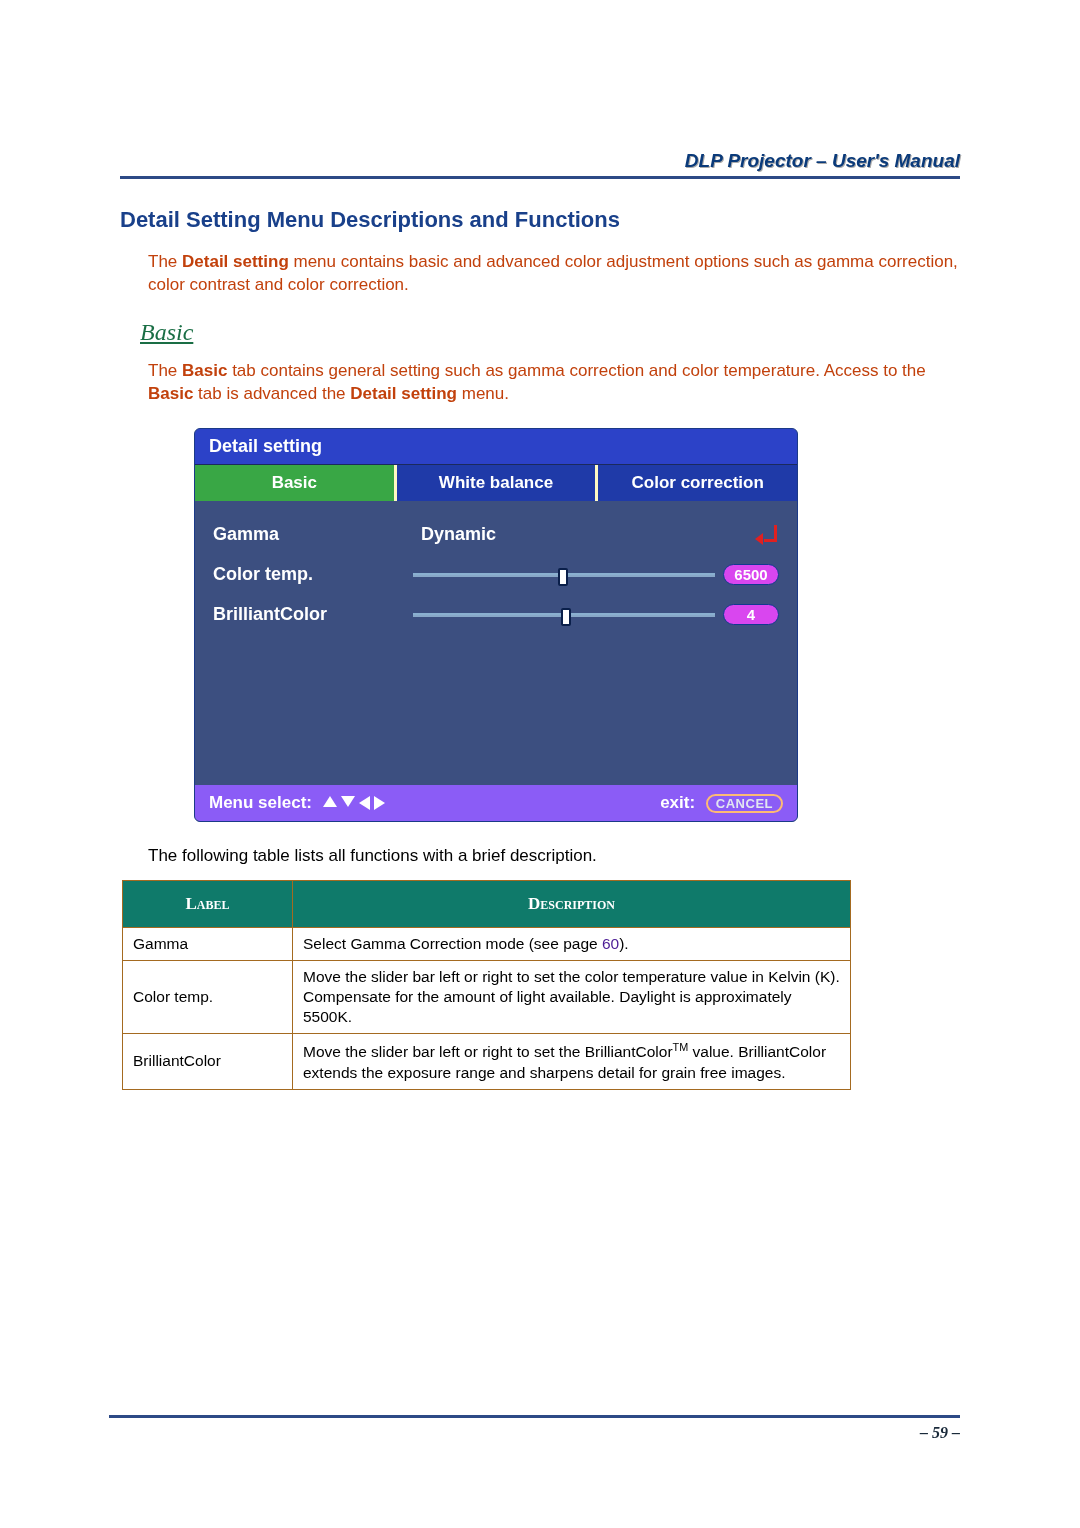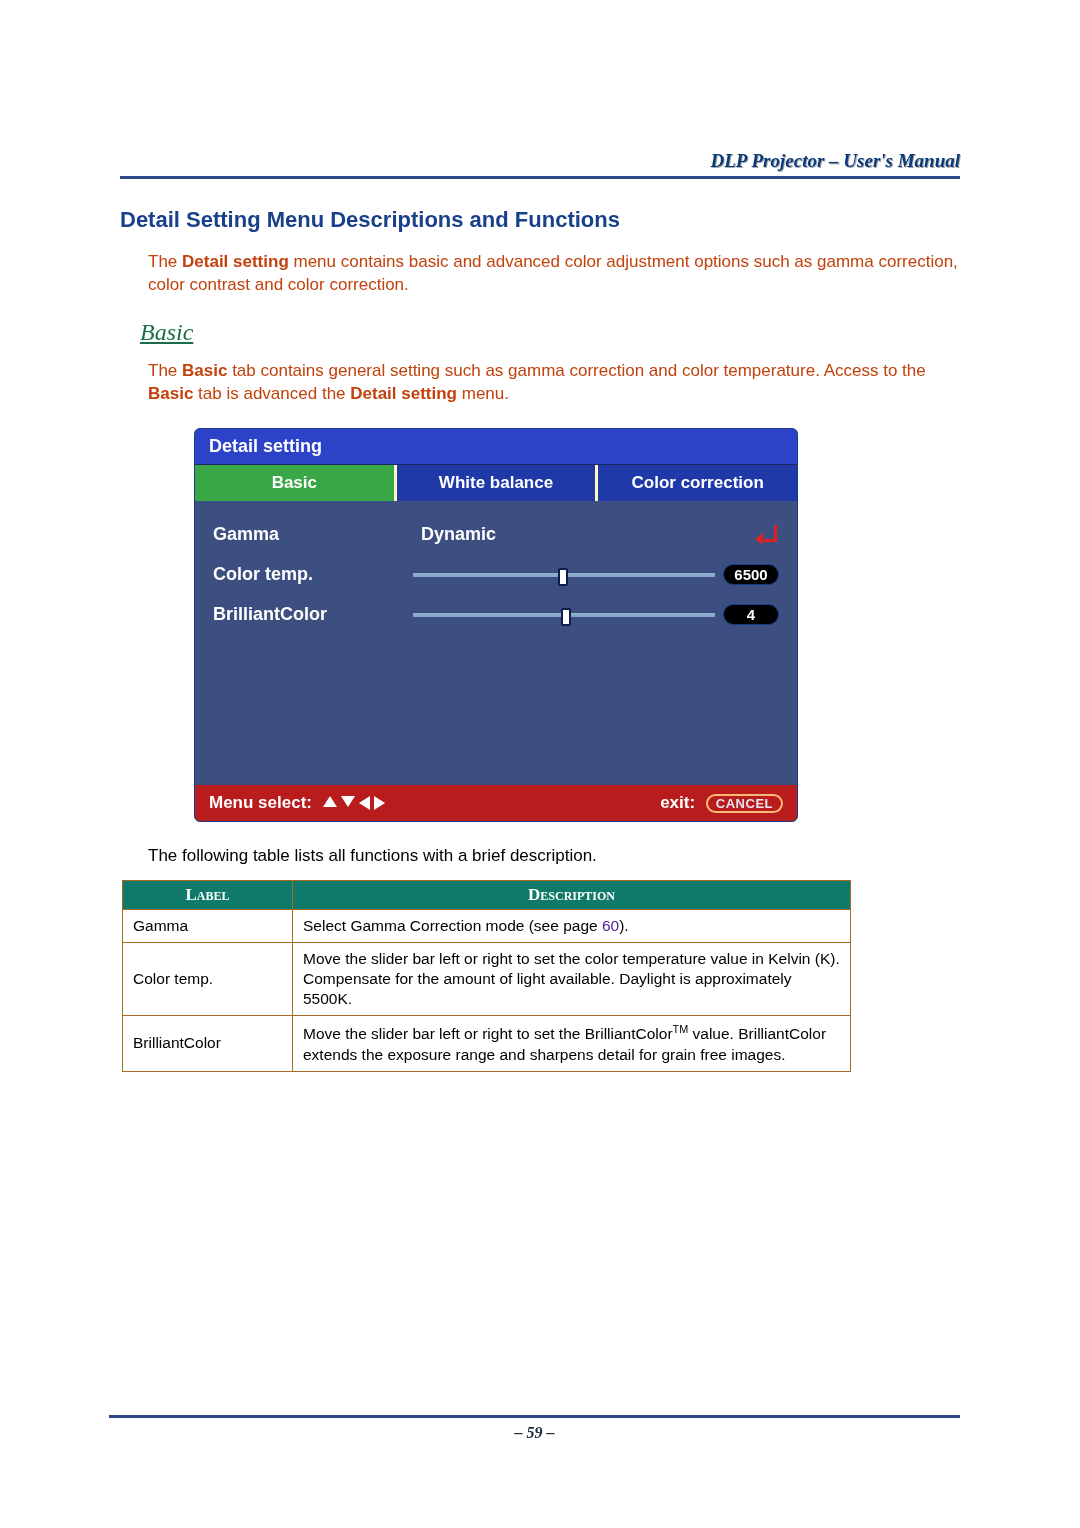"DLP Projector – User's Manual" .header-title { font-family: Liberation Serif, serif -> Liberation Sans, sans-serif }
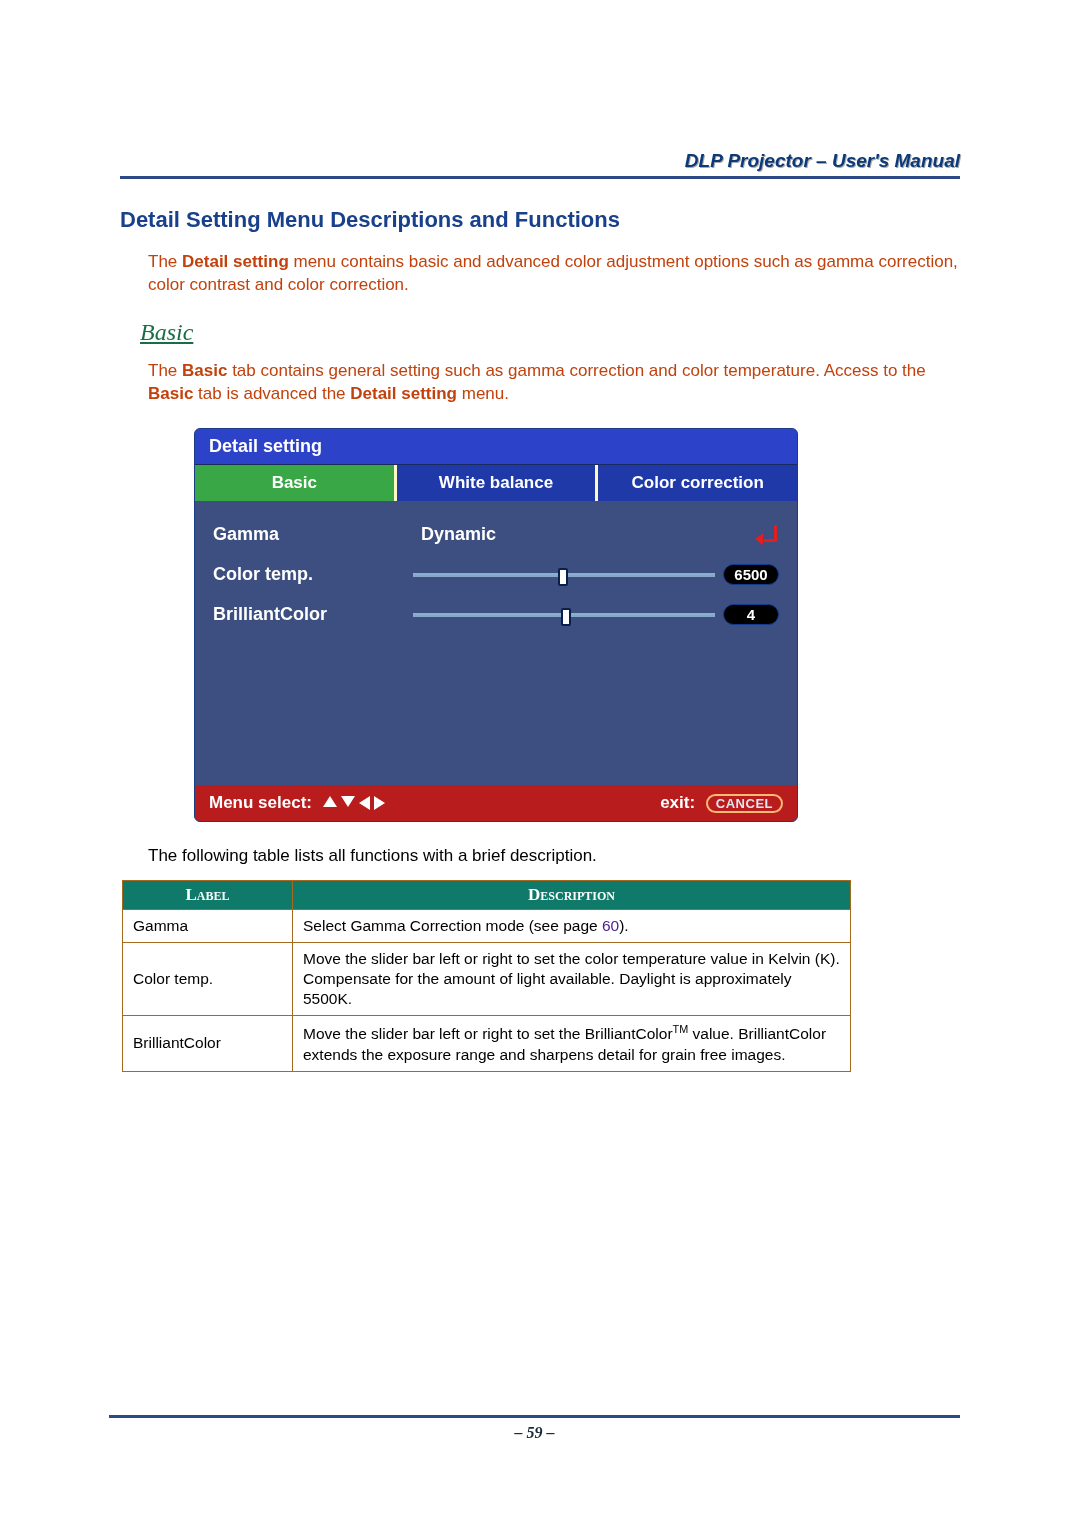"6500" .pill { background: #000000 -> #d946ef }
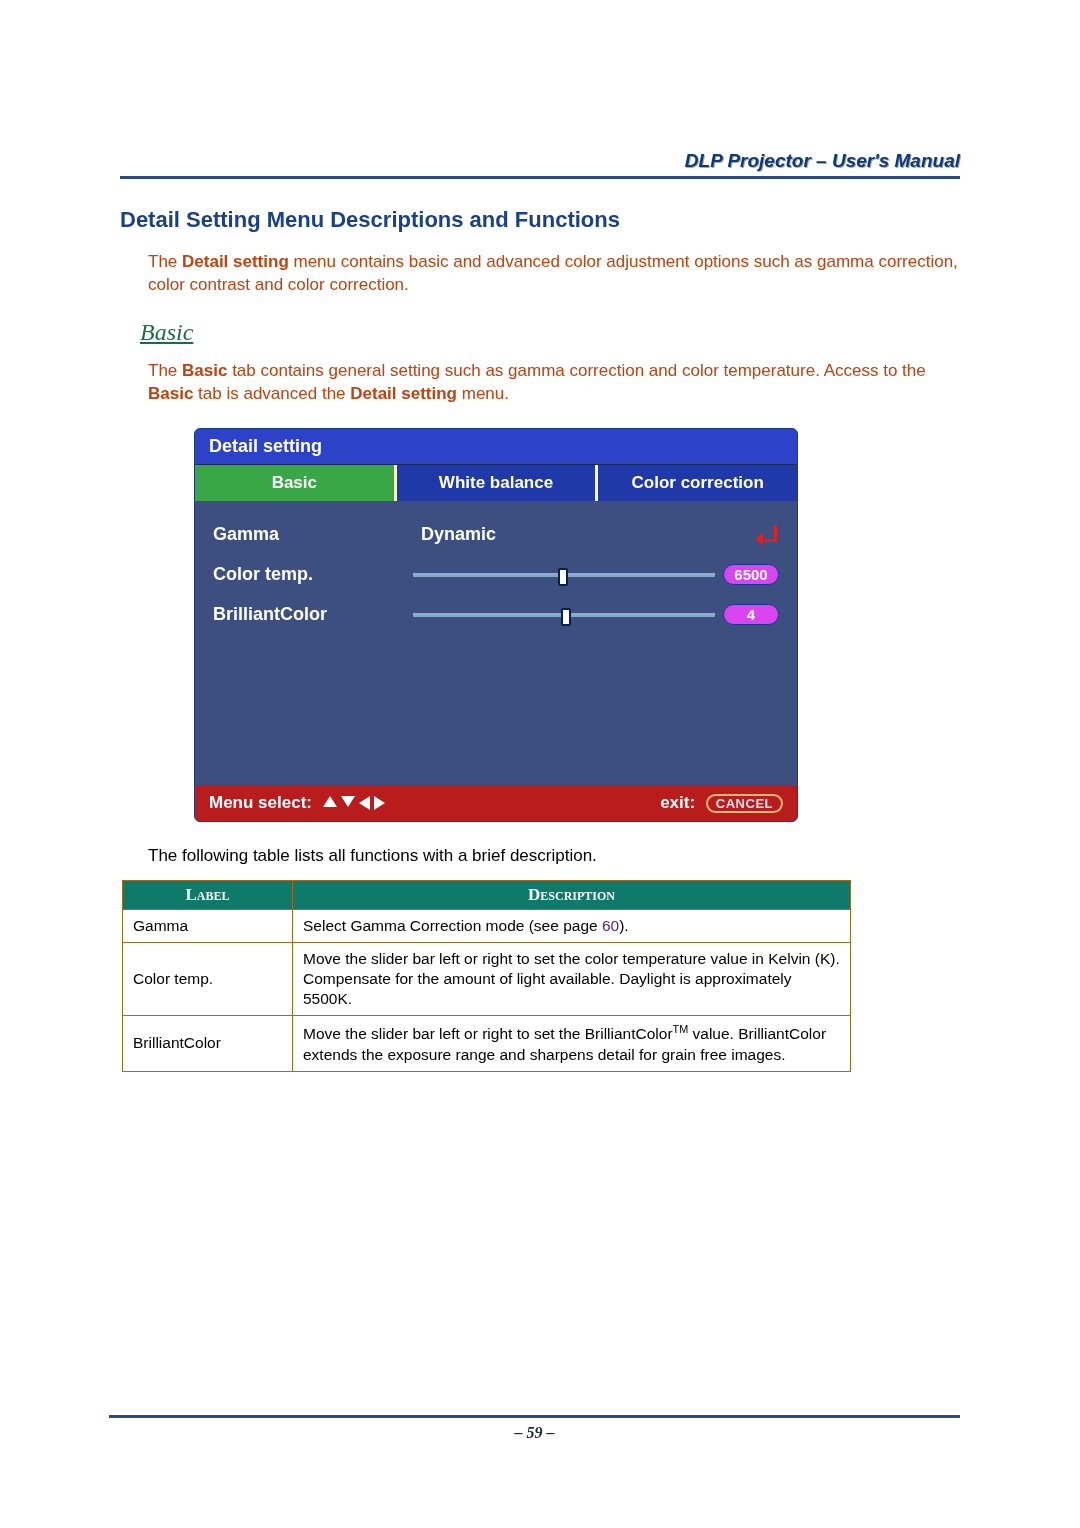"Menu select:" .osd-footer { background: #b91c1c -> #8b5cf6 }
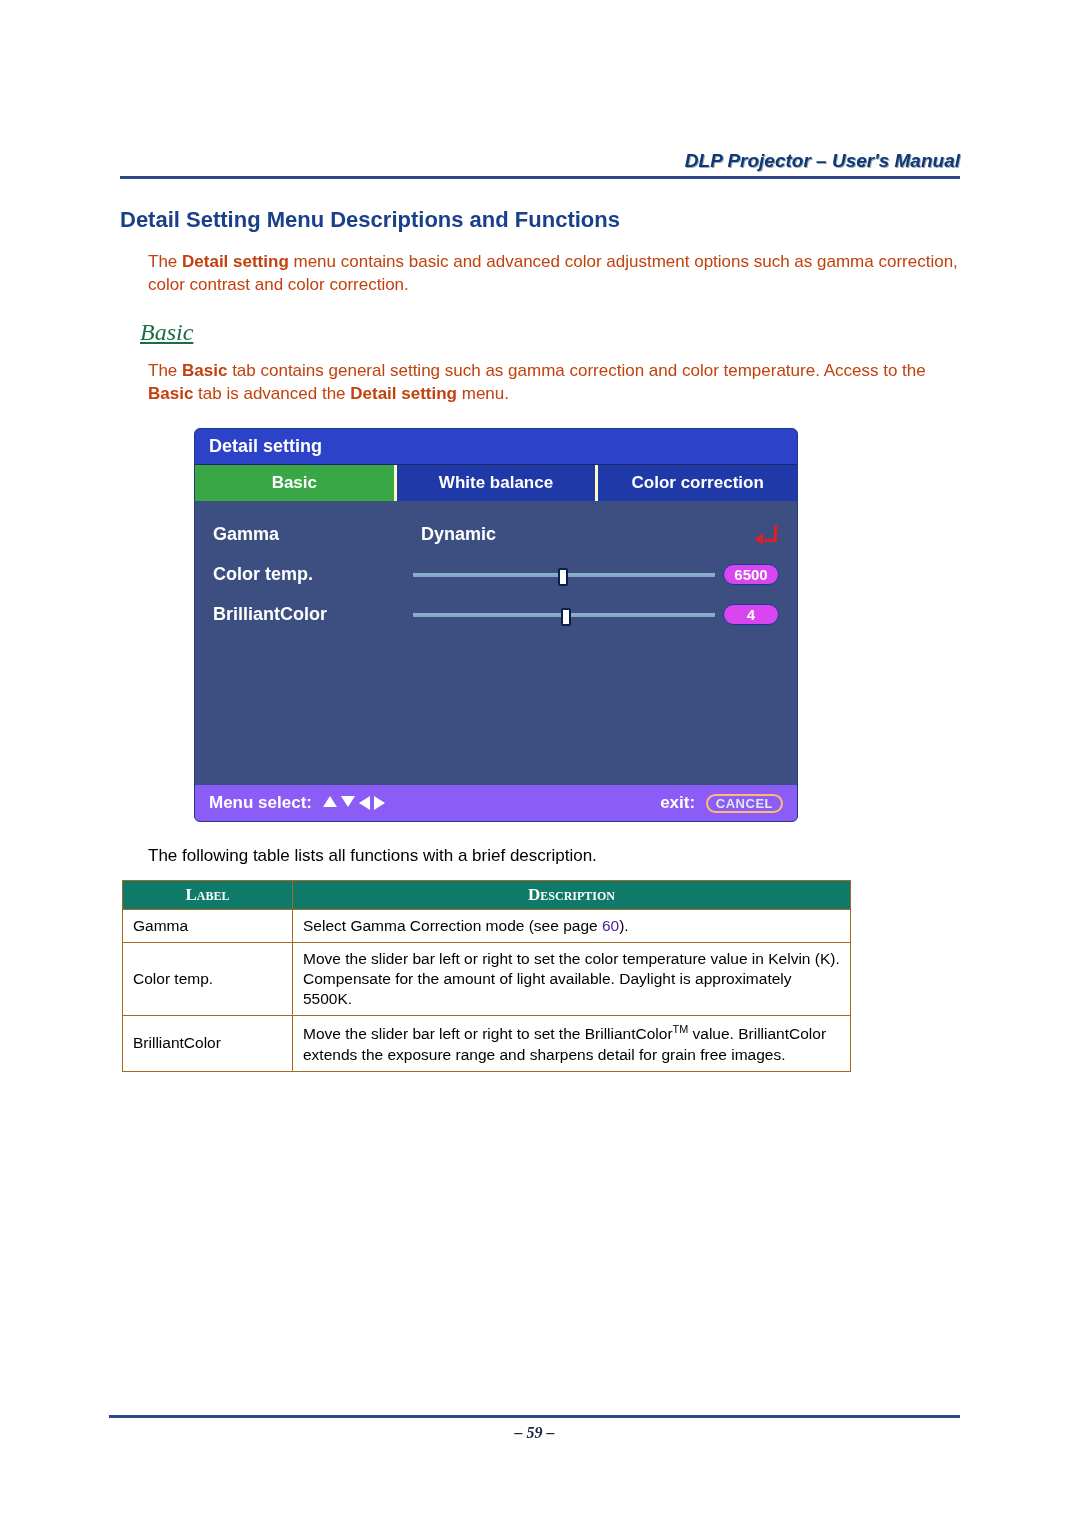"Label" table.funcs th { padding: 4px 8px -> 13px 8px }
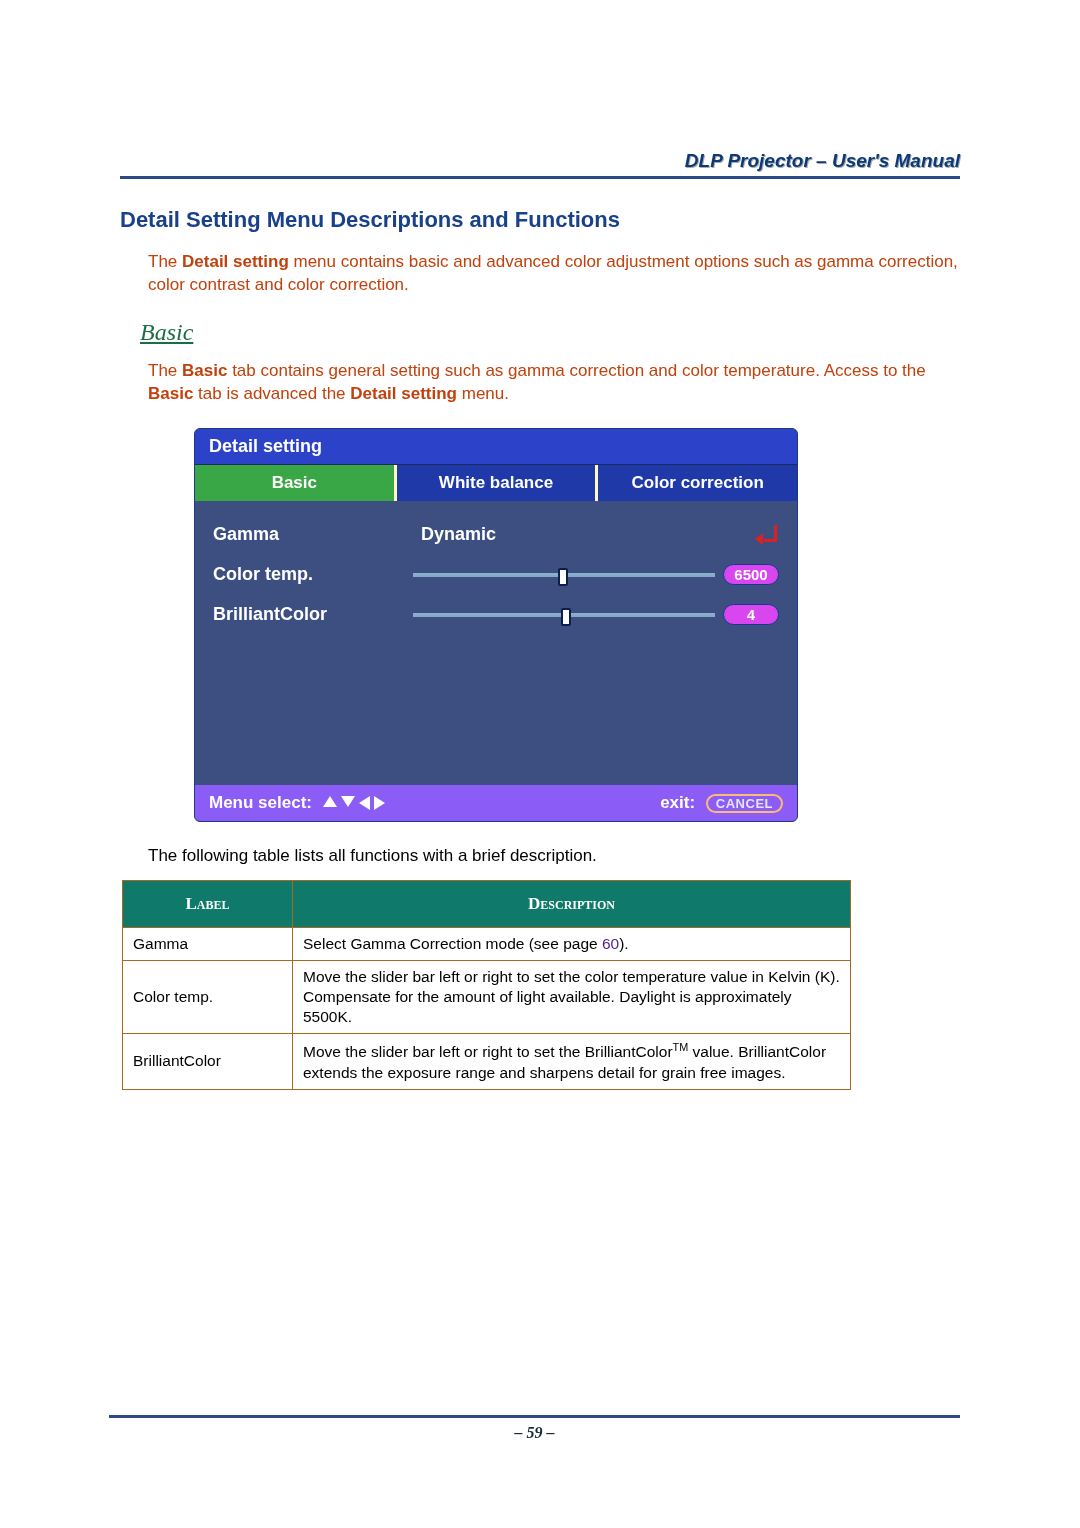"– 59 –" .page-footer { text-align: center -> right }
